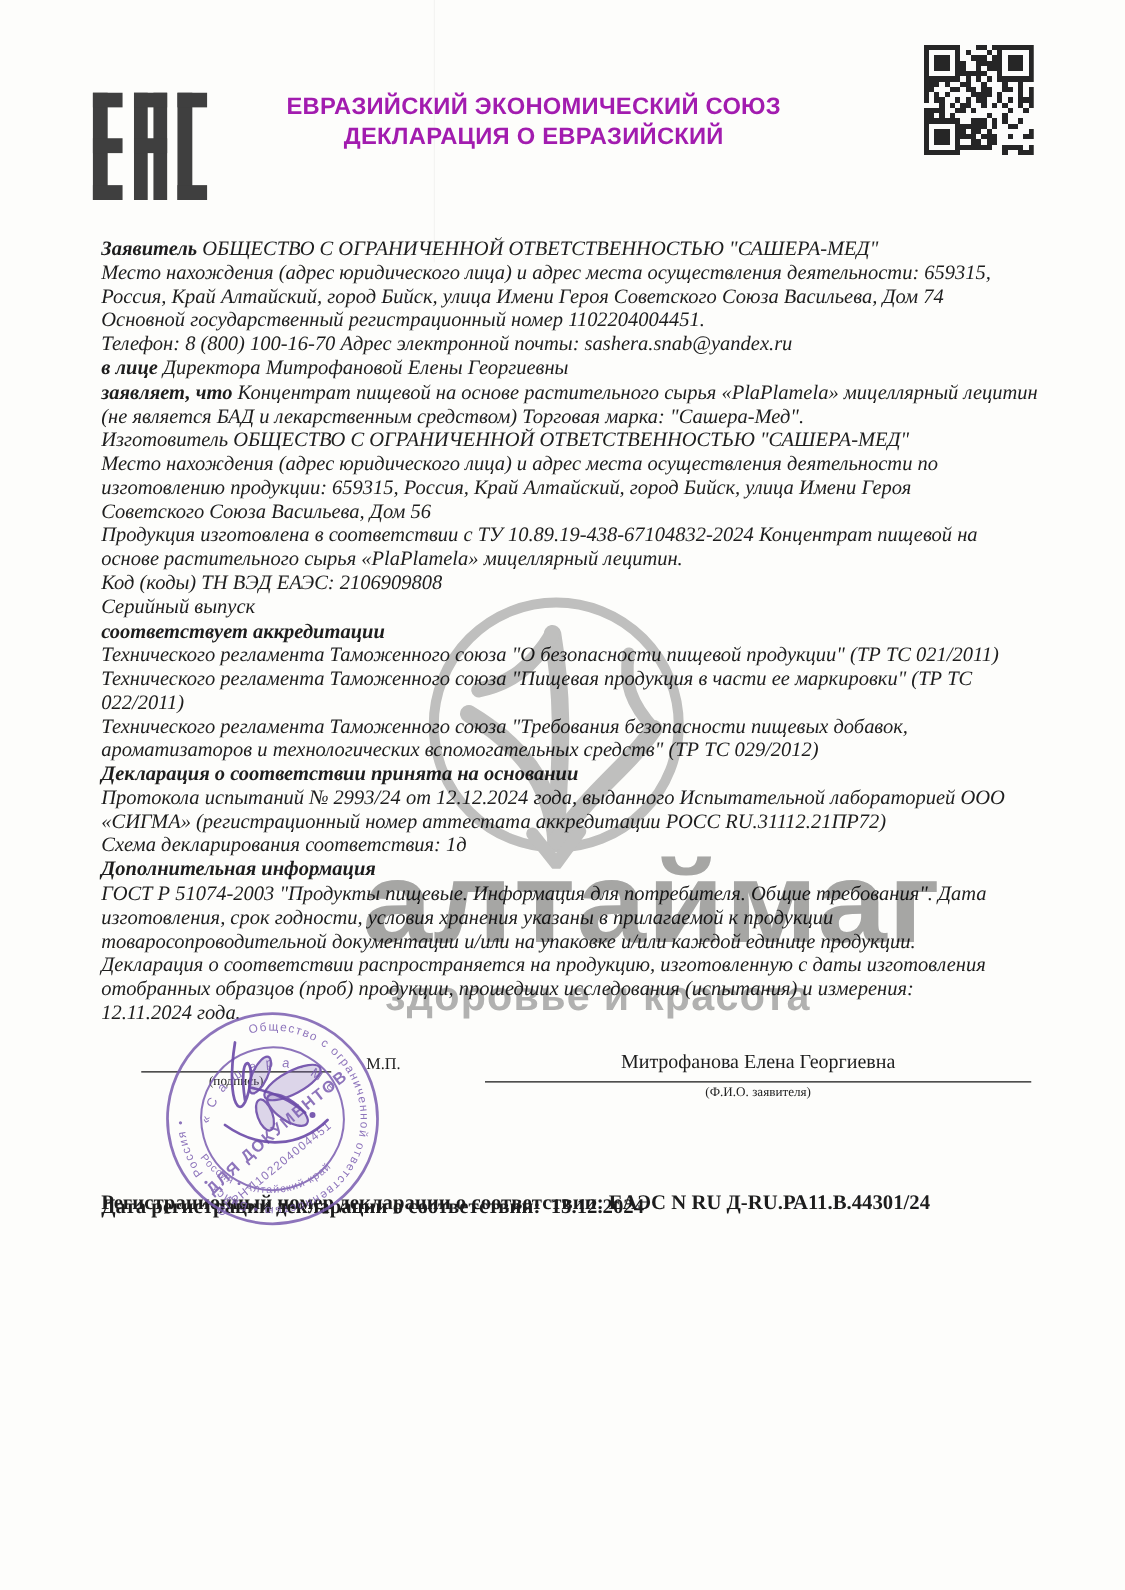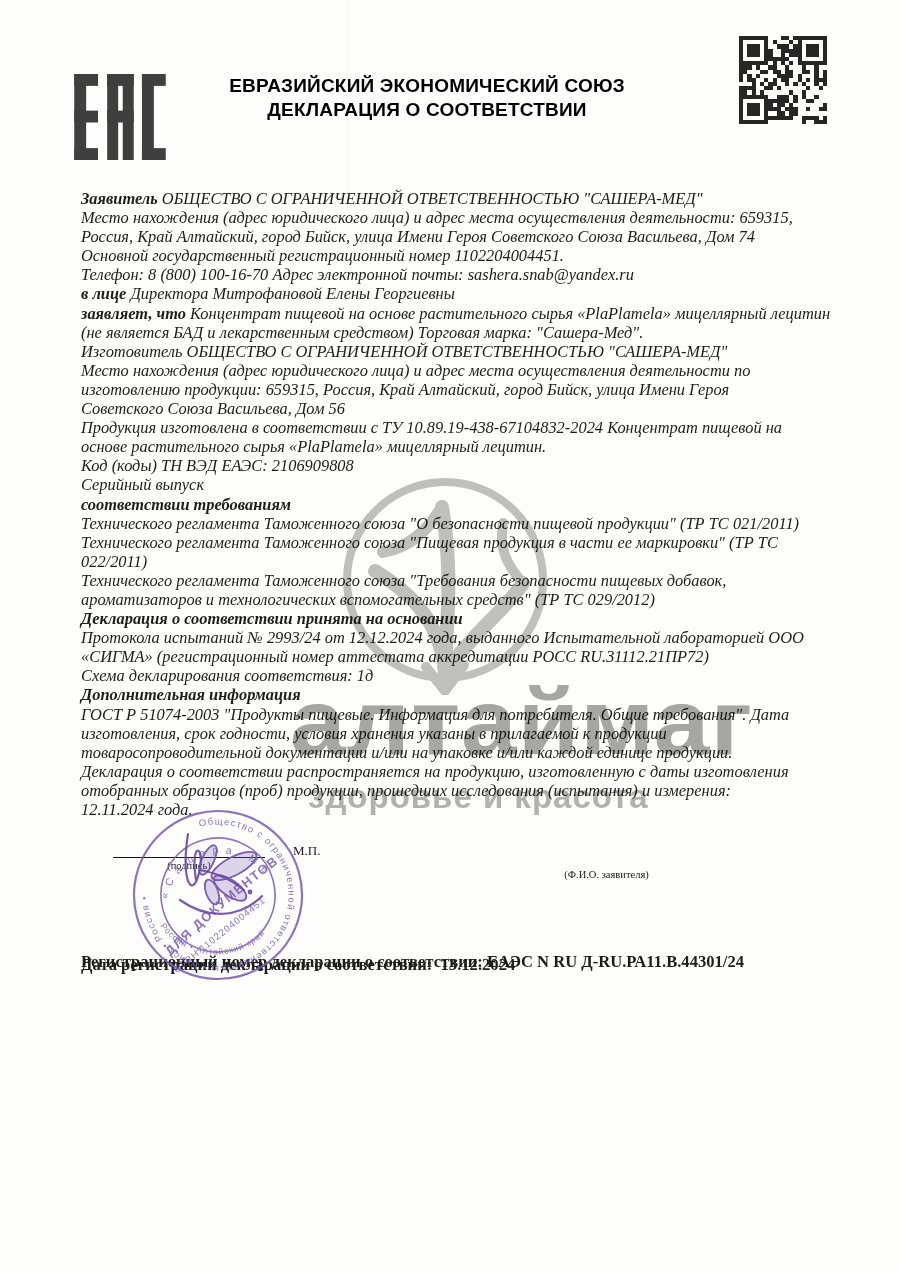"ЕВРАЗИЙСКИЙ ЭКОНОМИЧЕСКИЙ СОЮЗ" .title { color: #000000 -> #a21caf }
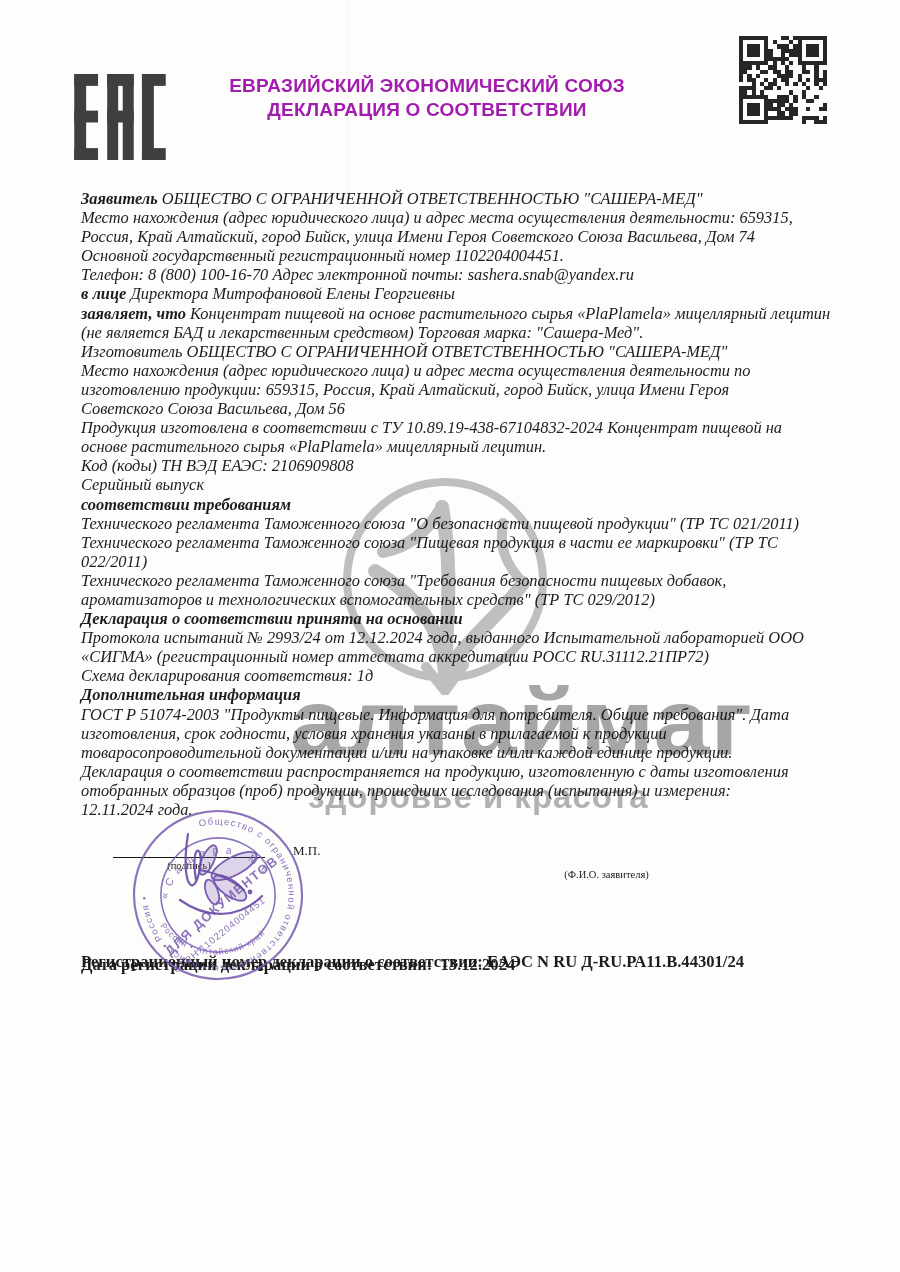"ДЕКЛАРАЦИЯ О СООТВЕТСТВИИ" div { text: СООТВЕТСТВИИ -> ЕВРАЗИЙСКИЙ }
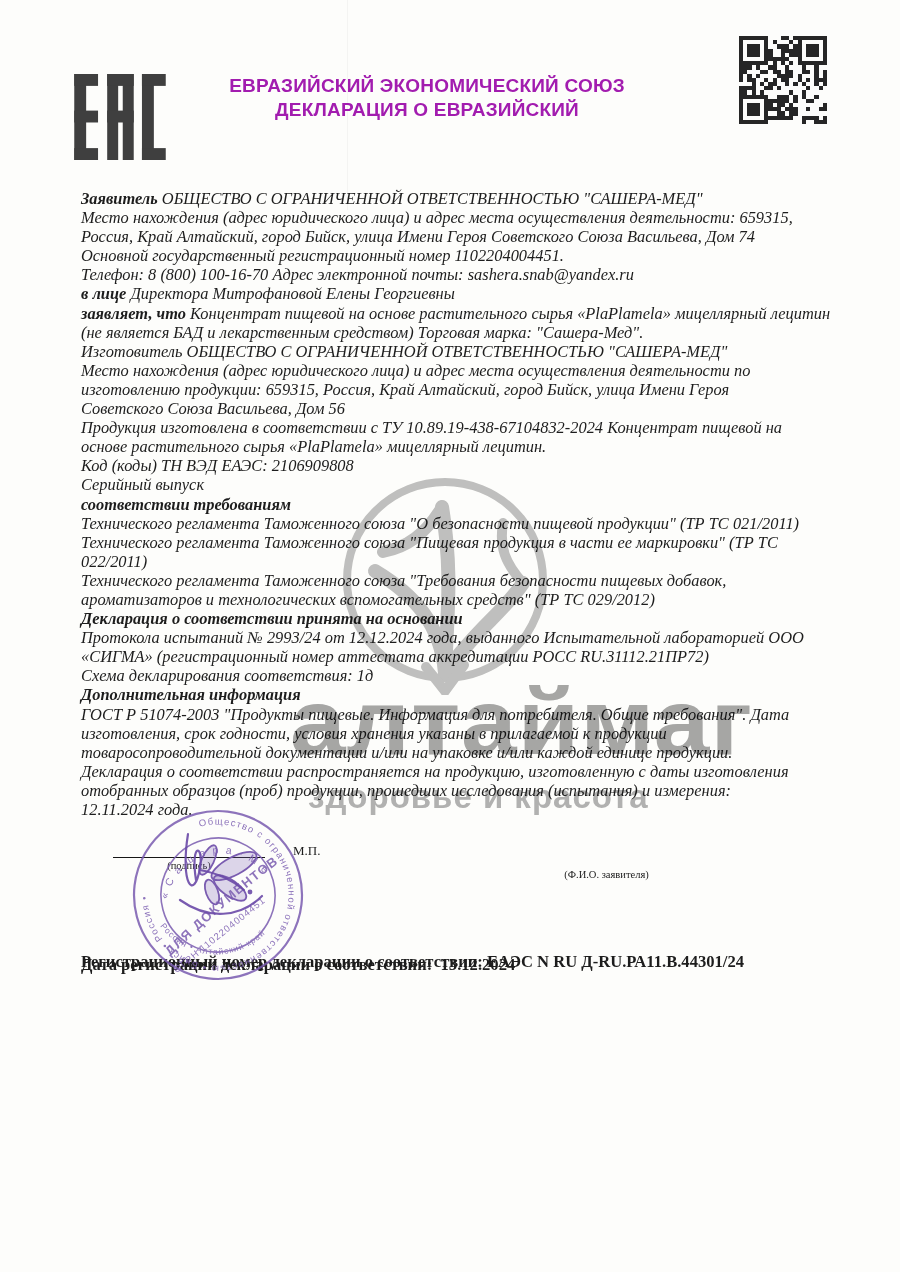"соответствии требованиям" b { text: соответствии требованиям -> соответствует аккредитации }
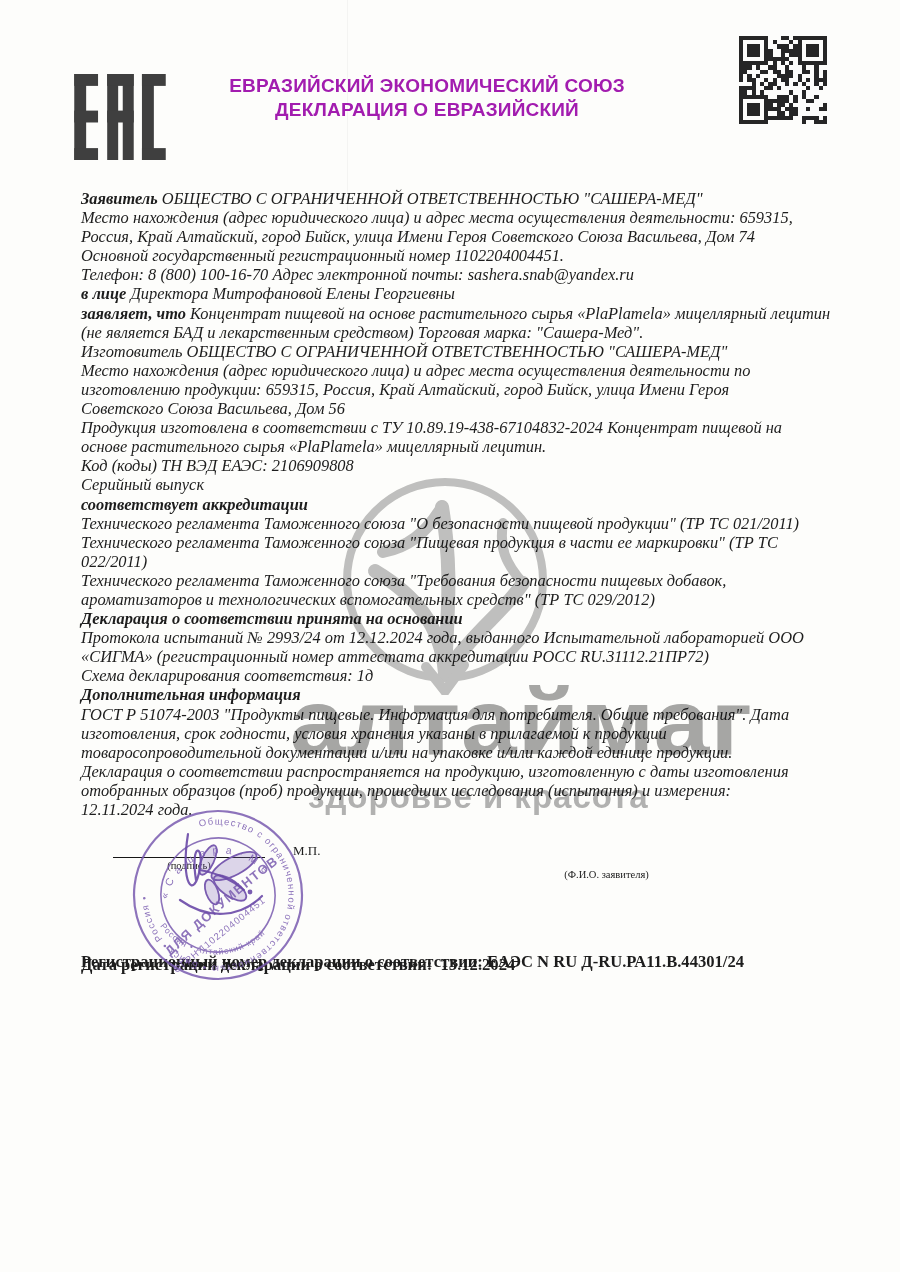"Митрофанова Елена Георгиевна" div.fio-name { html: none -> <div>Митрофанова Елена Георгиевна</div> }
